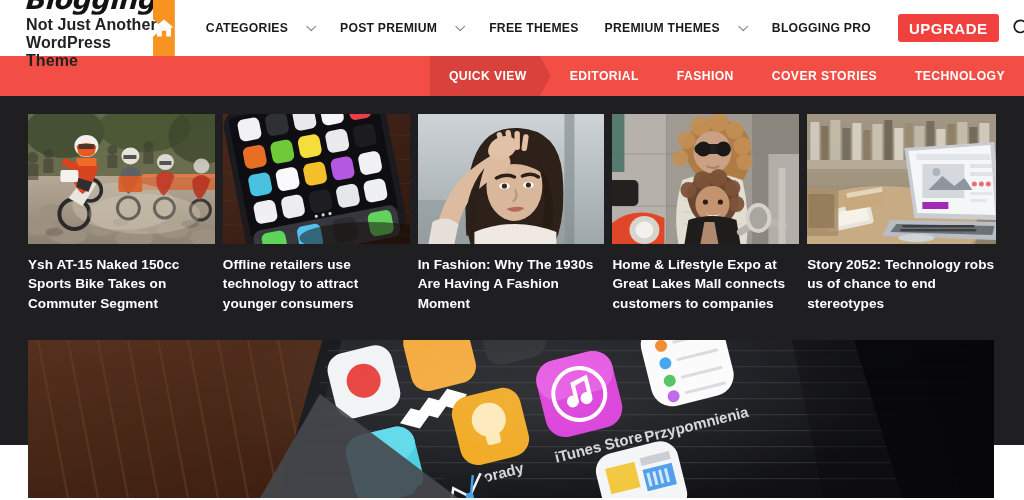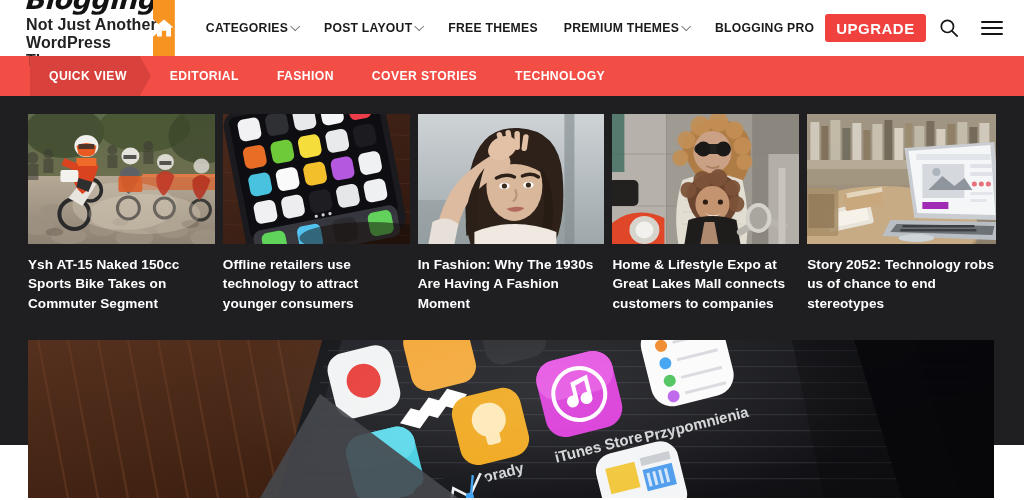"CATEGORIES" .mainnav .nav-item { gap: 3px -> 19px }
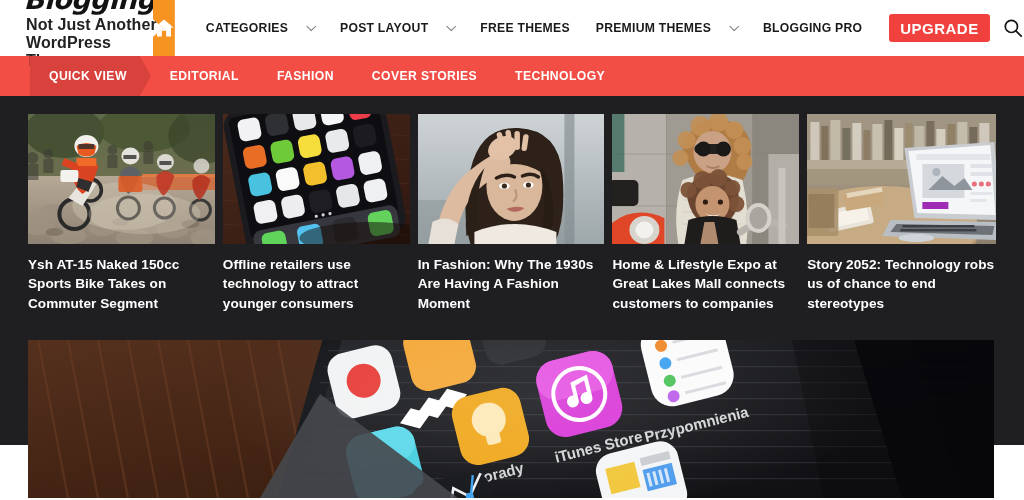"POST LAYOUT" span { text: LAYOUT -> PREMIUM }
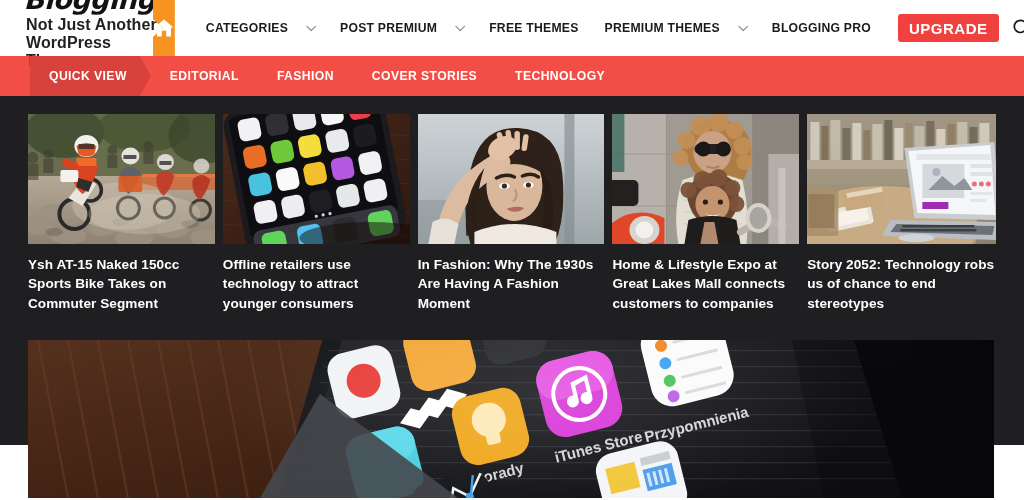"QUICK VIEW" .subnav { justify-content: none -> flex-end }
